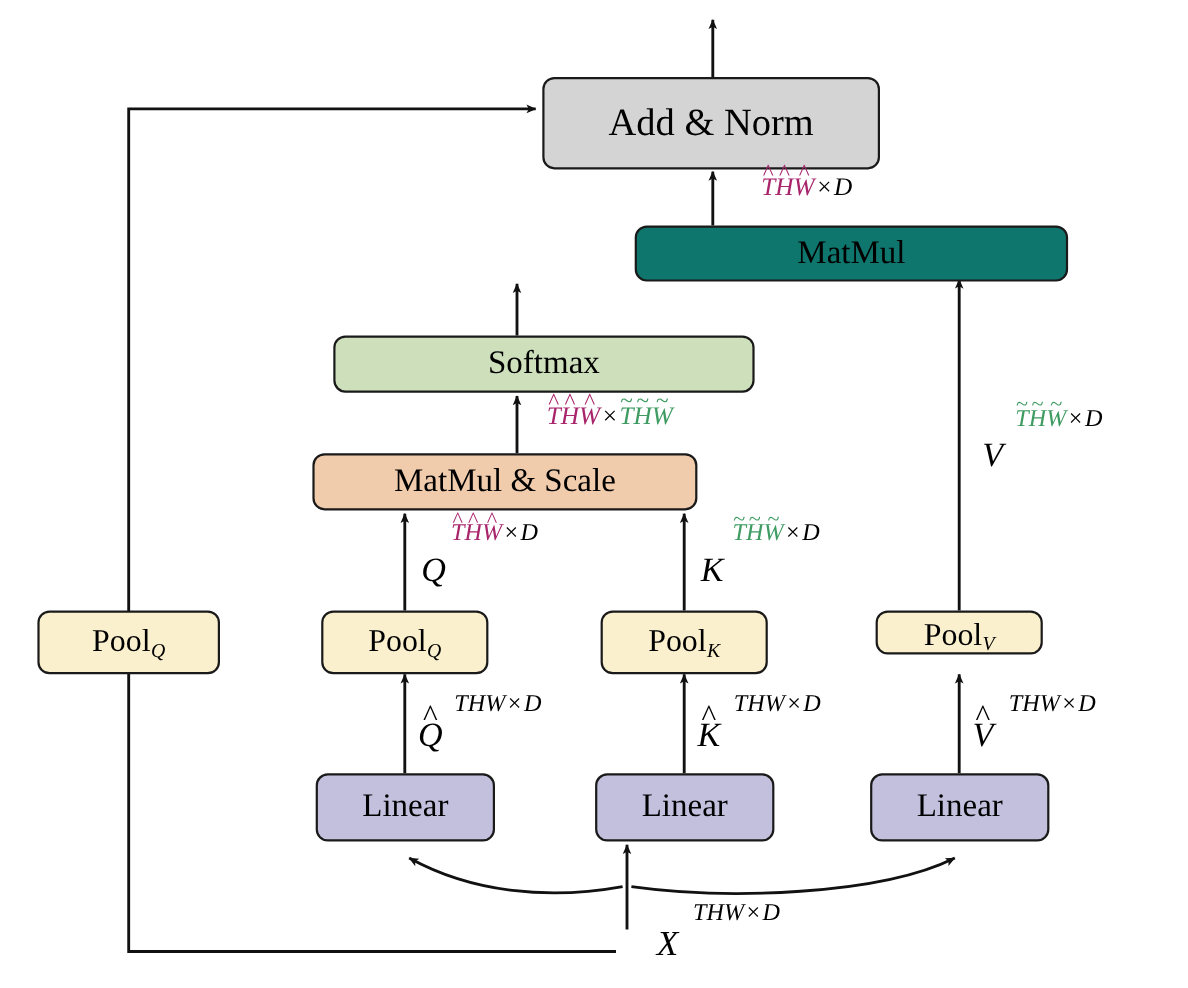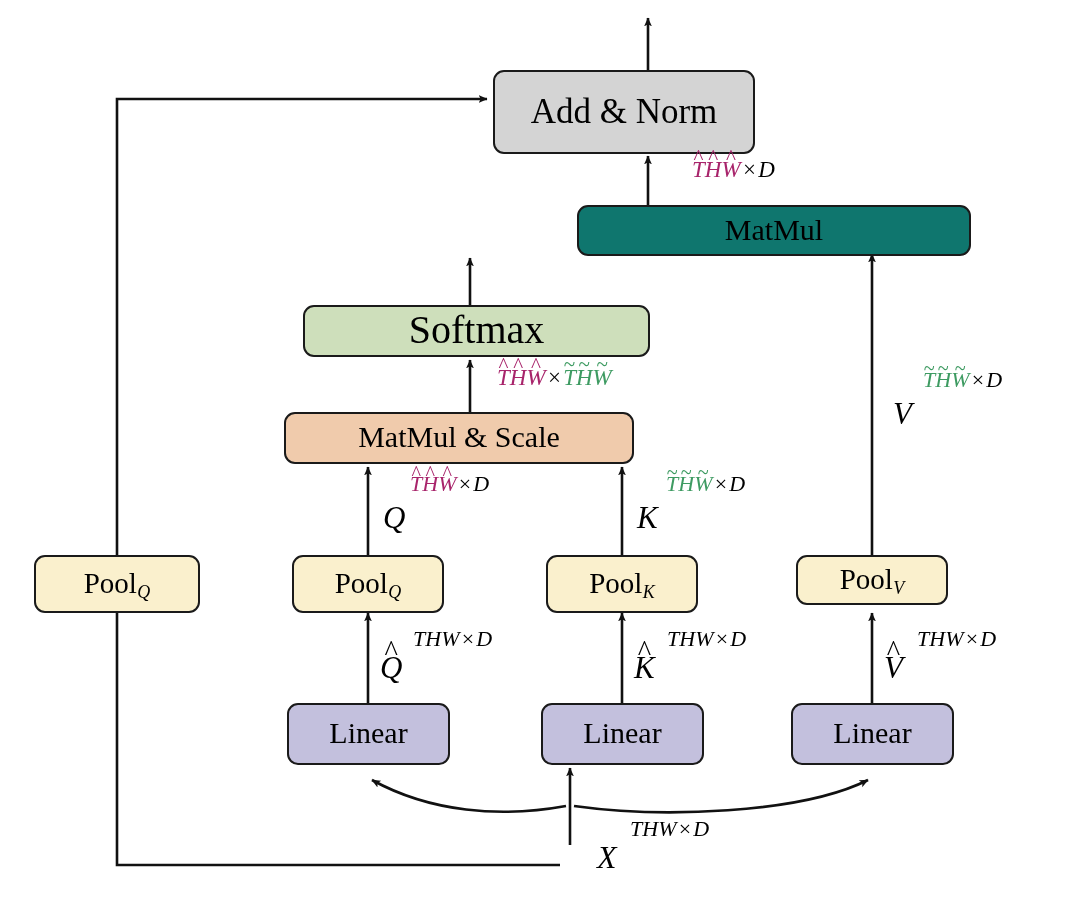"Add & Norm" div.node { width: 262px -> 307px }
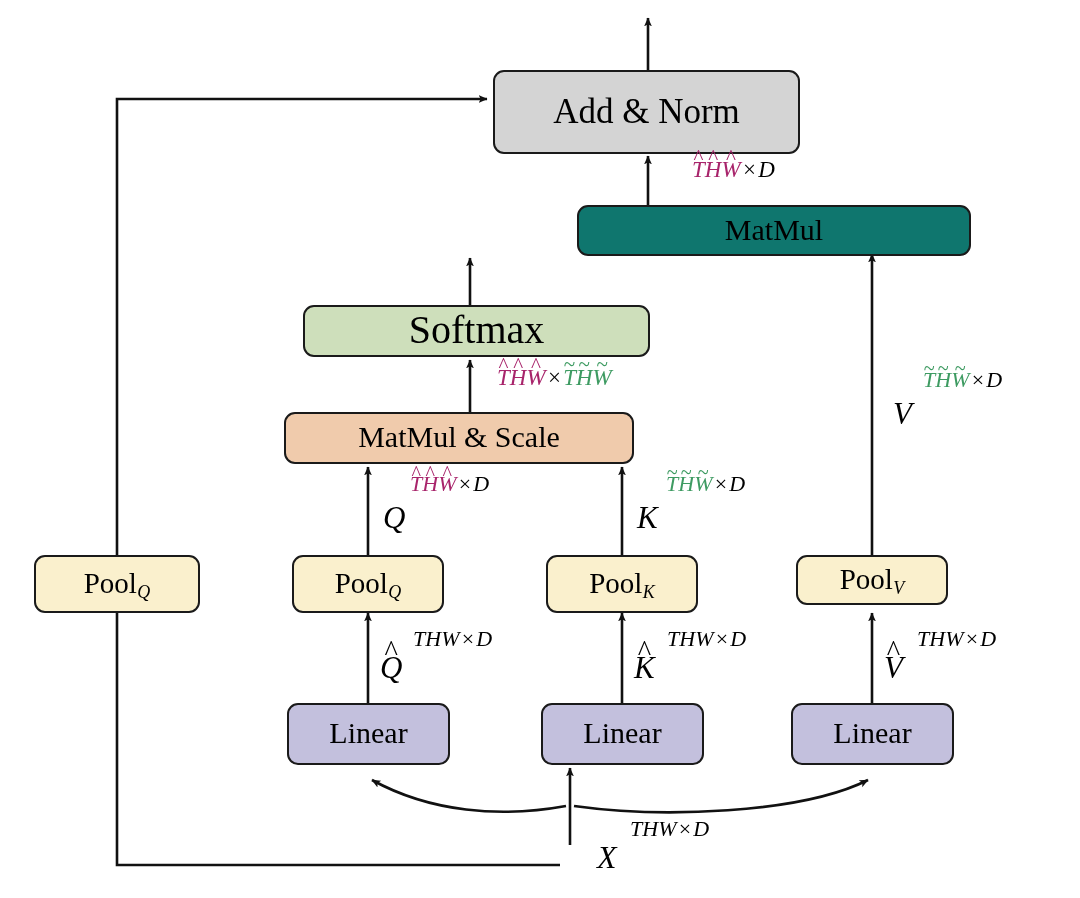"Softmax" div.node { font-size: 40px -> 30px; width: 347px -> 383px }
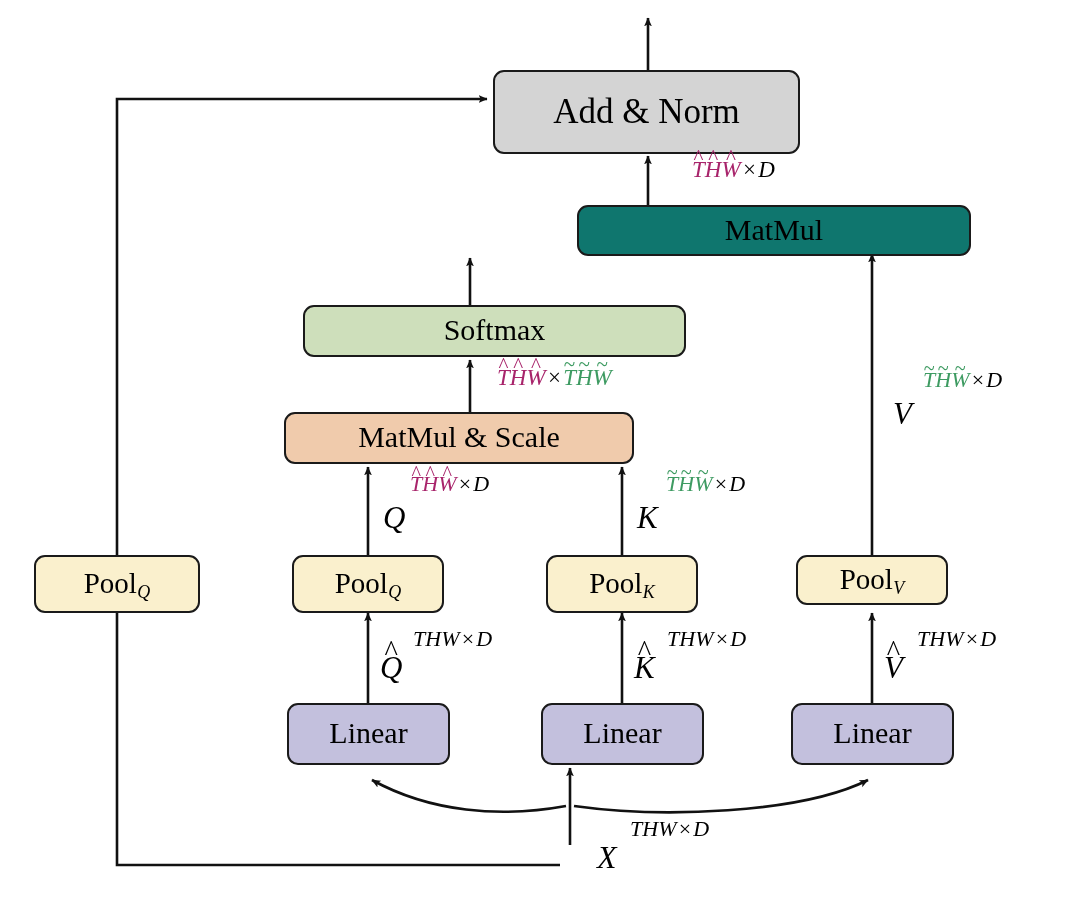"PoolV" div.node { align-items: none -> flex-end; height: 50px -> 40px }
